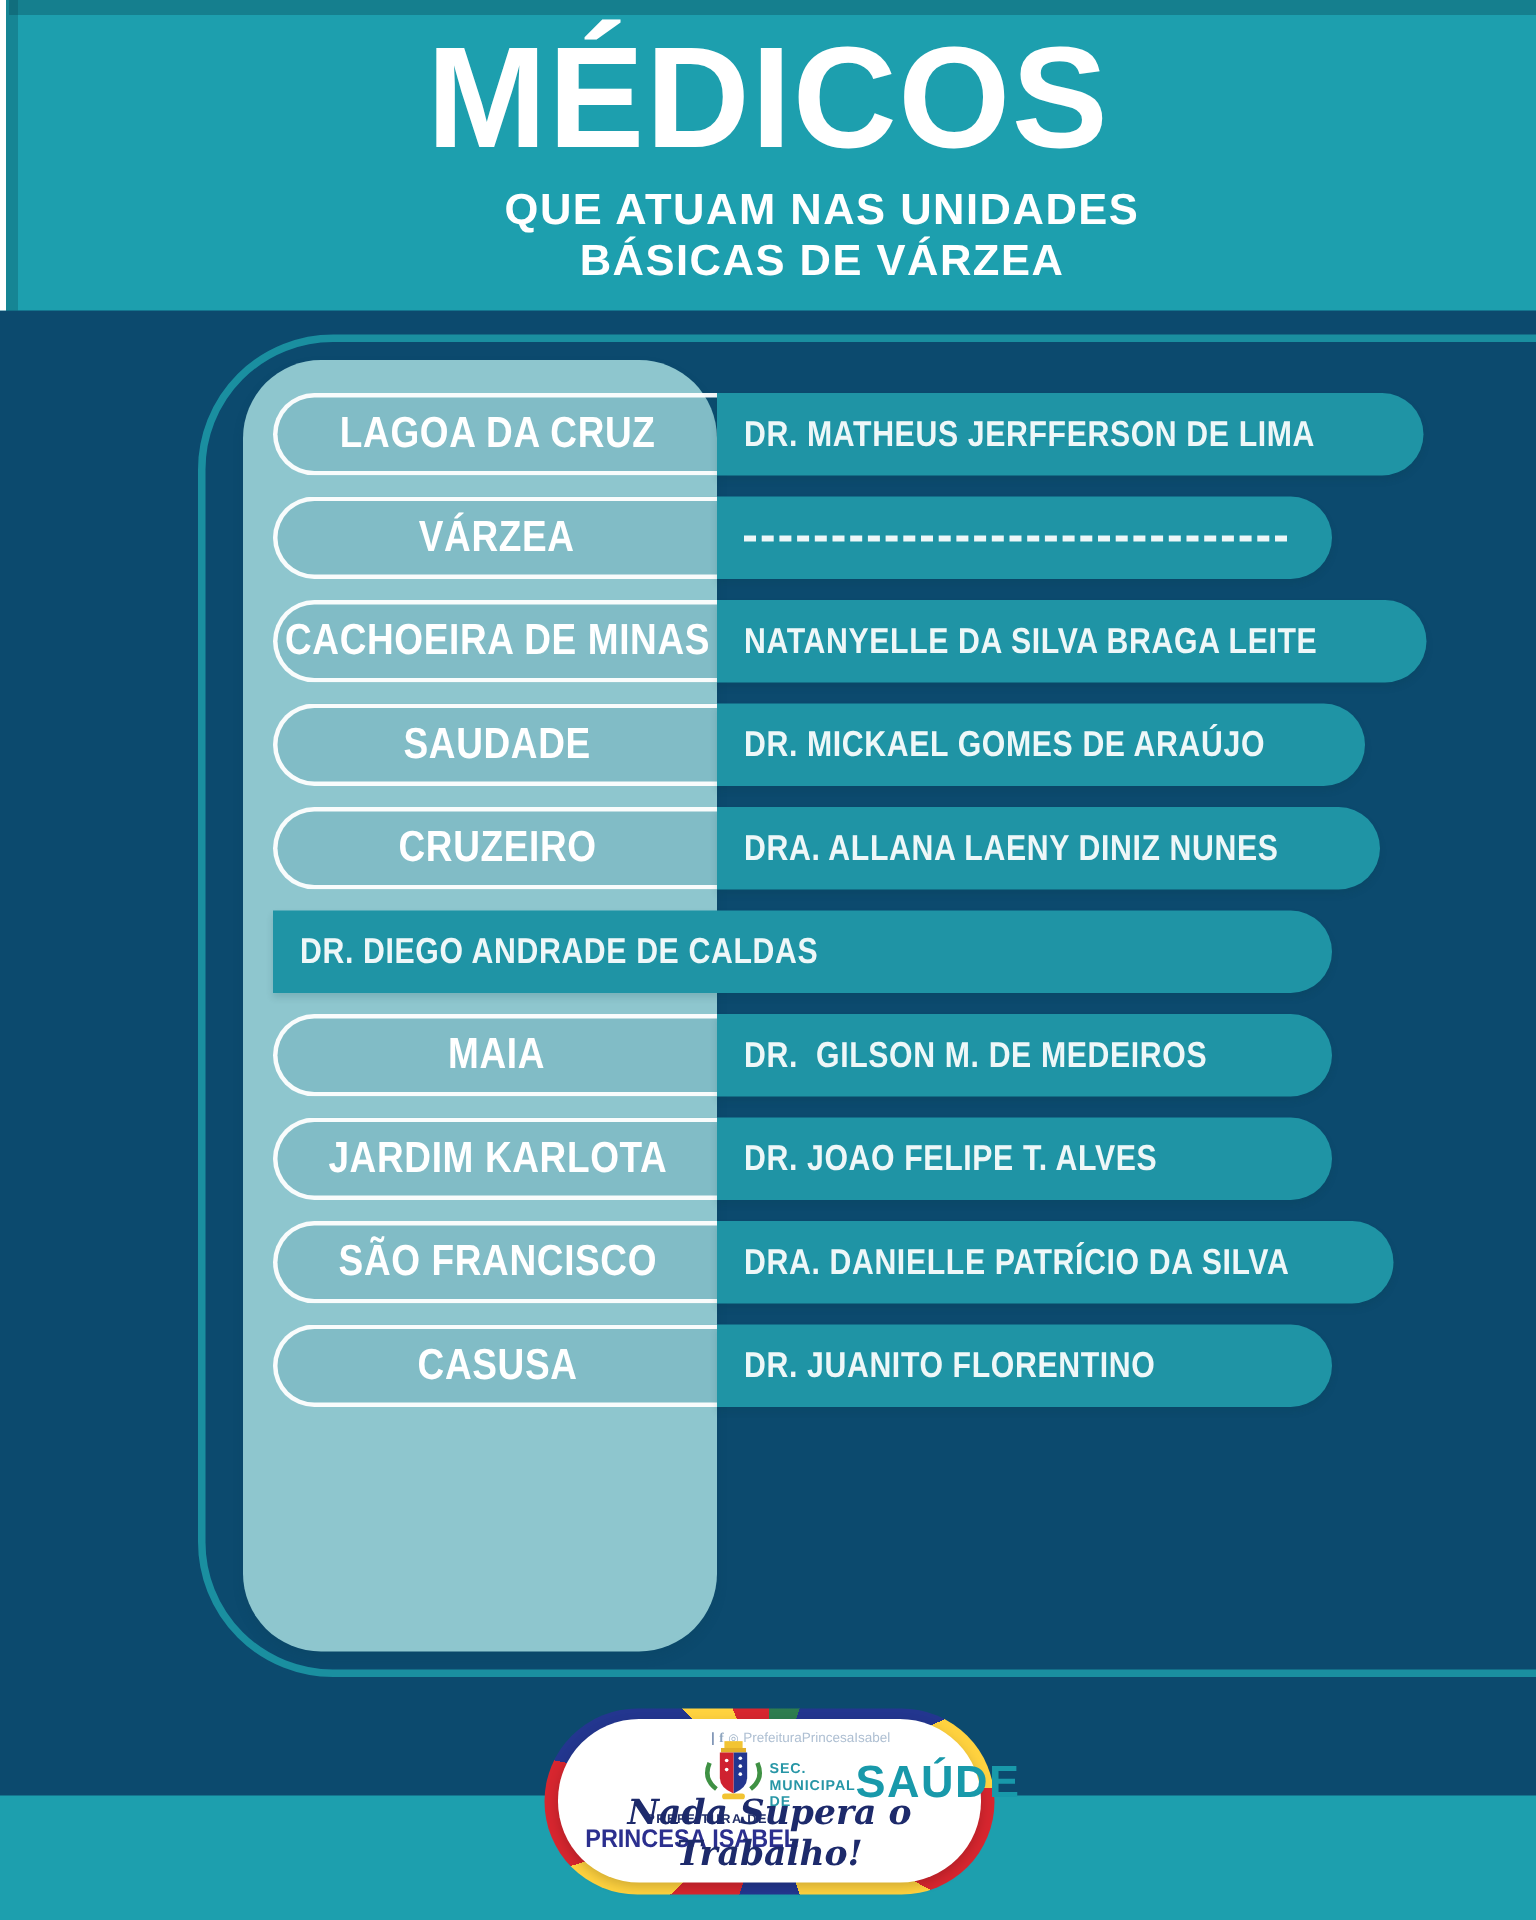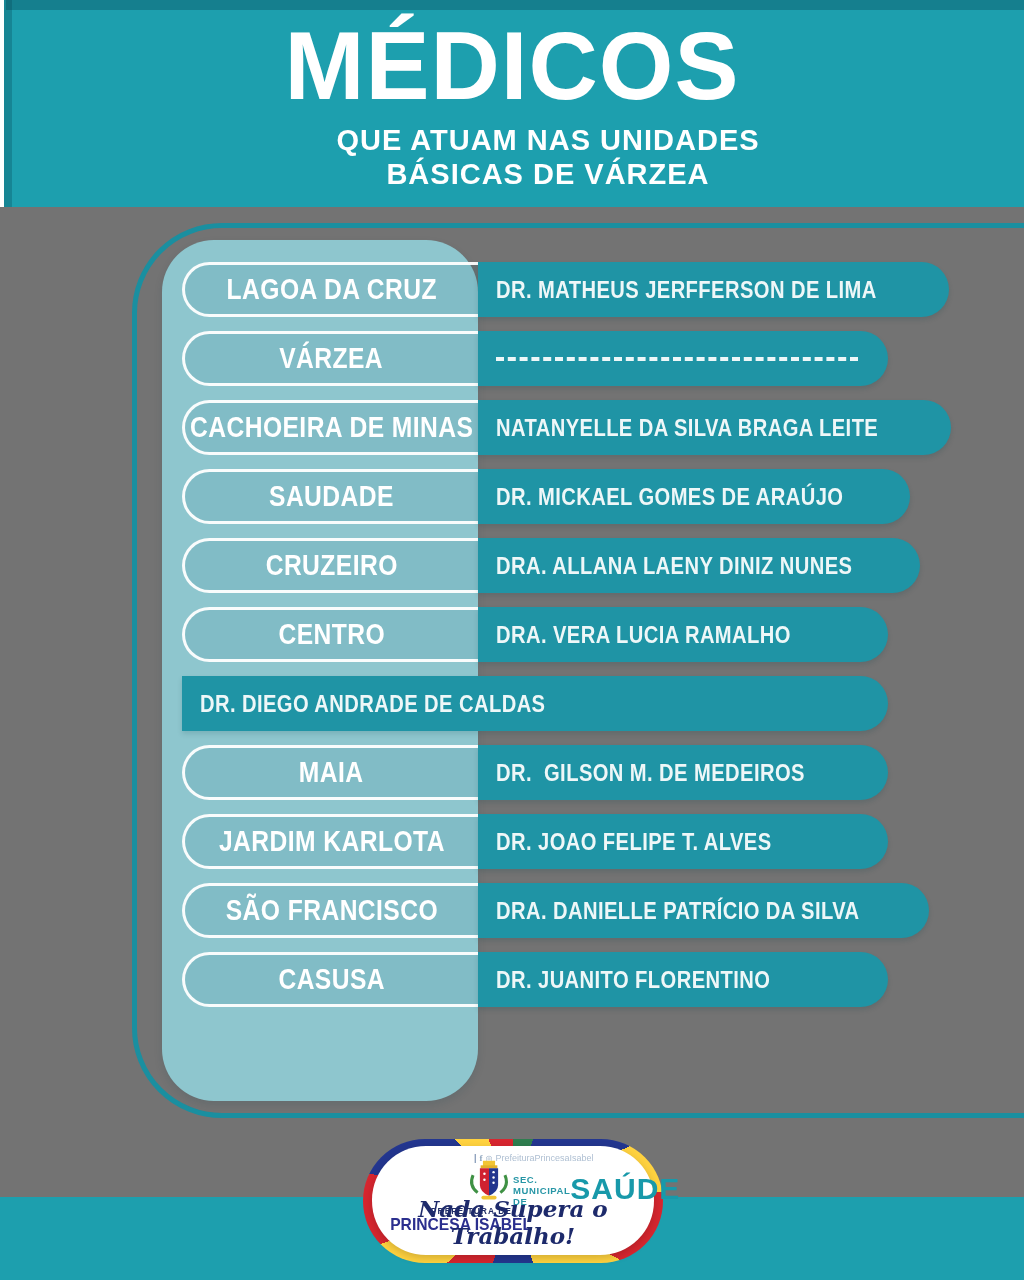"MÉDICOS" .stage { background: #737373 -> #0c4a6e }
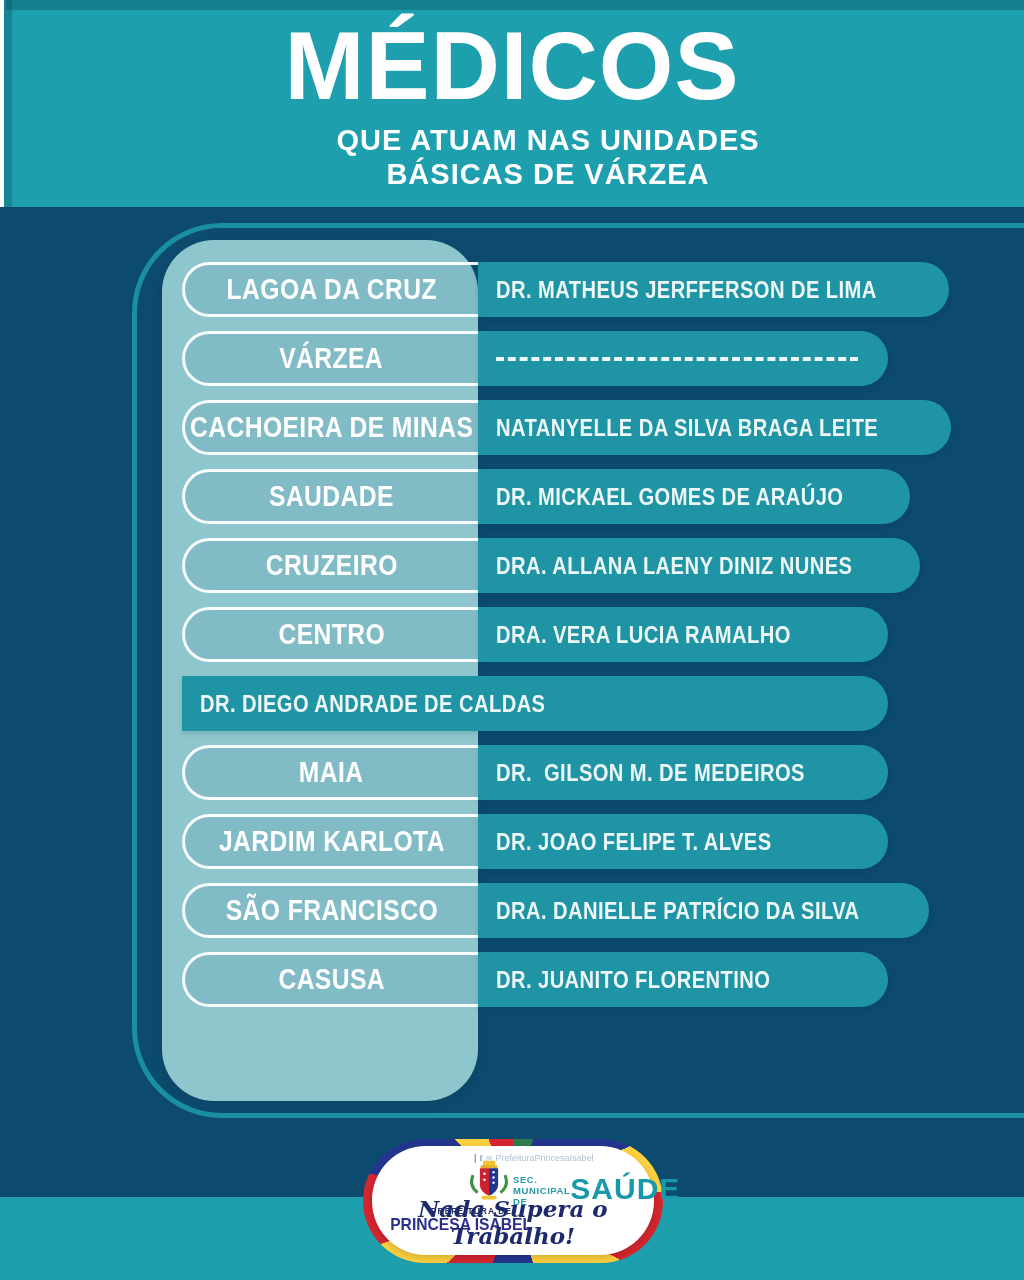"CENTRO" div.row { html: <div> <div> <span>CENTRO</span> </div> <div> <span>DRA. VERA LUCIA RAMALHO</span> </div> </div> -> none }
